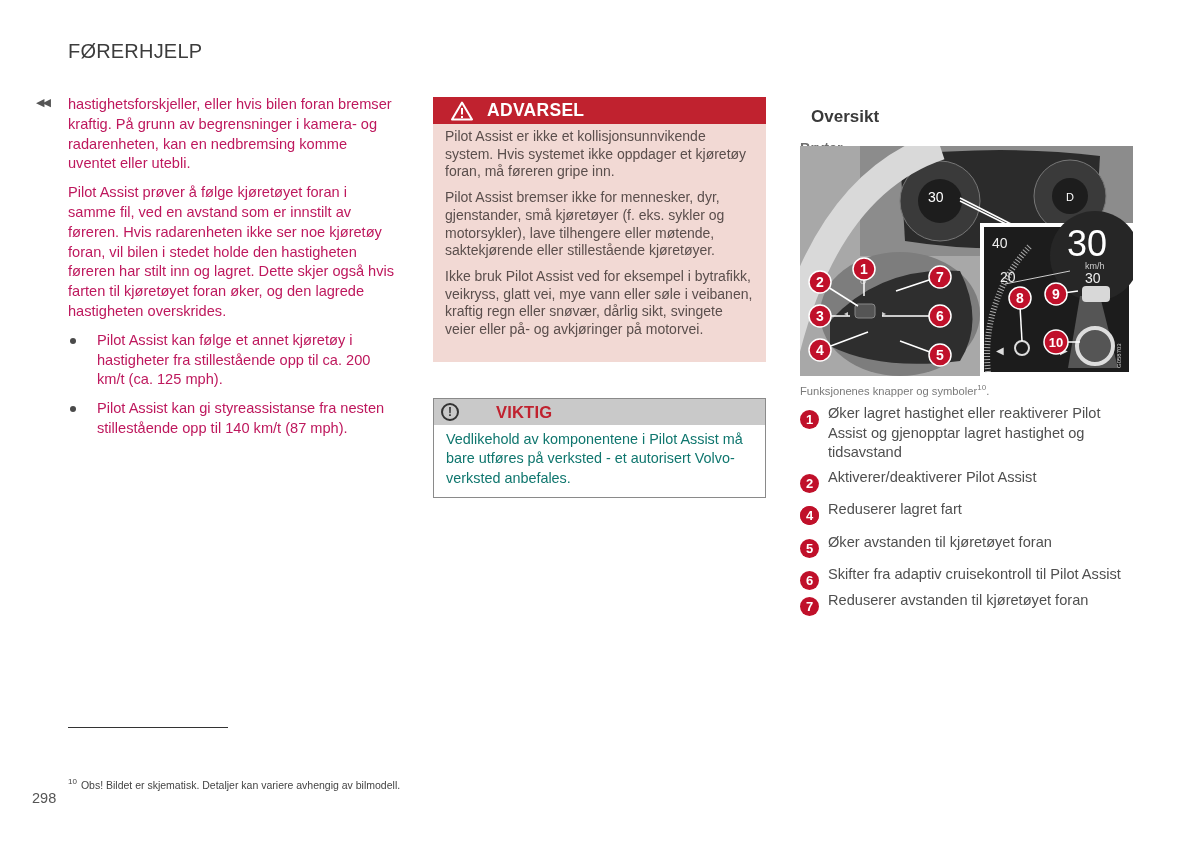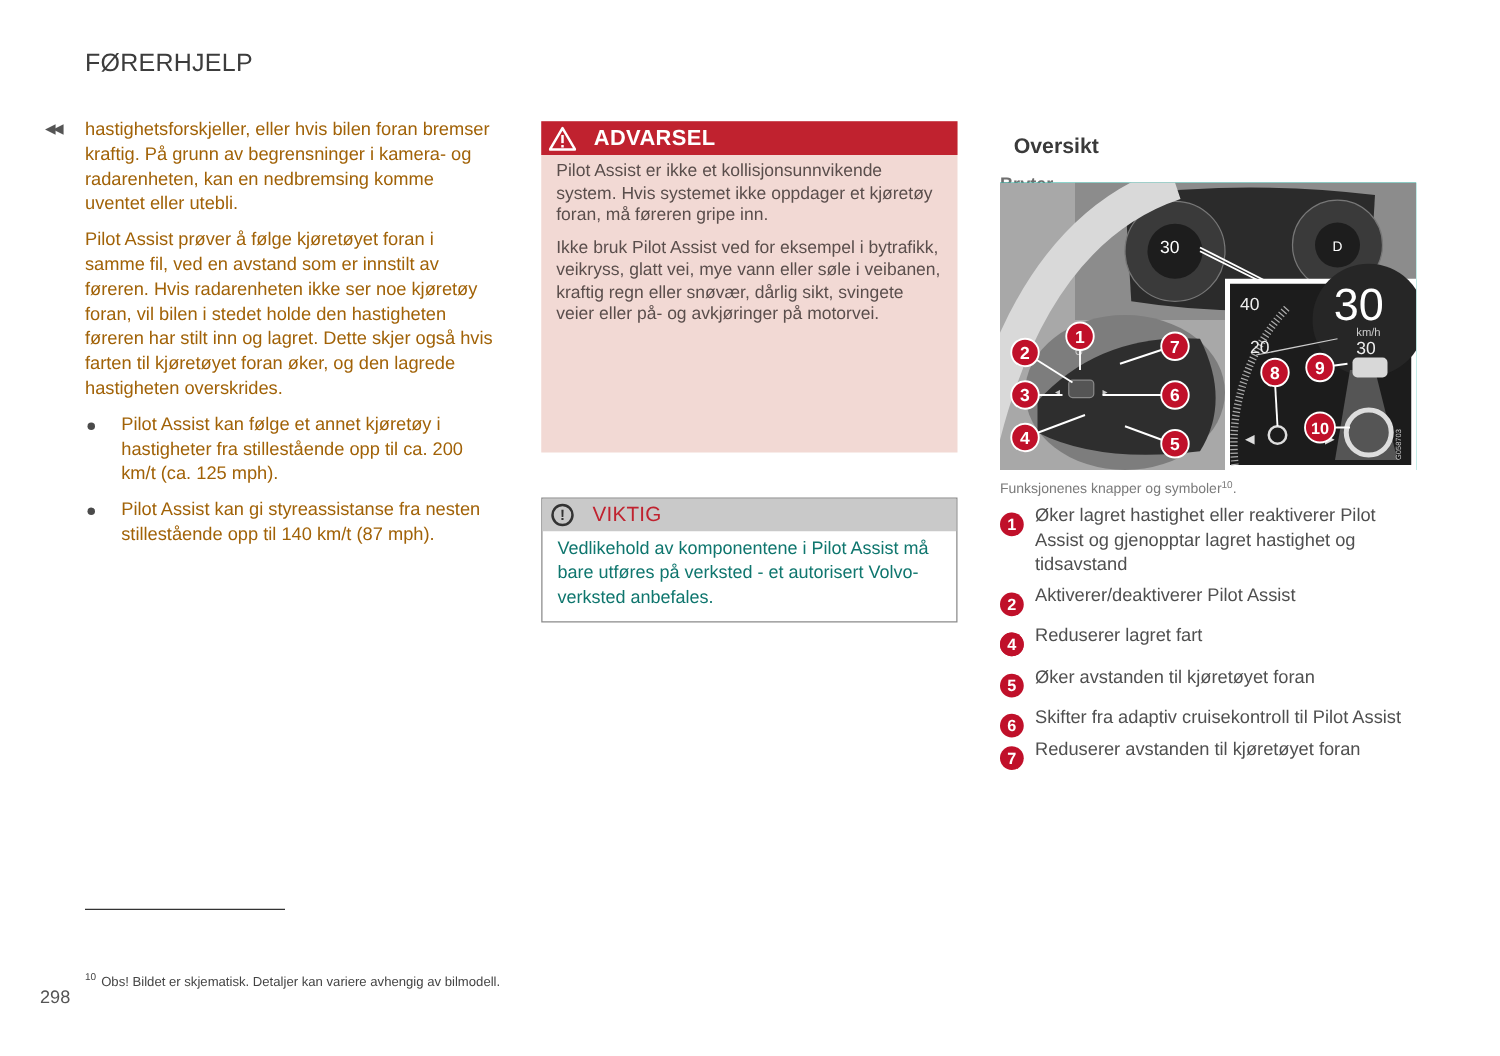"hastighetsforskjeller, eller hvis bilen" .col-left { color: #a16207 -> #be185d }
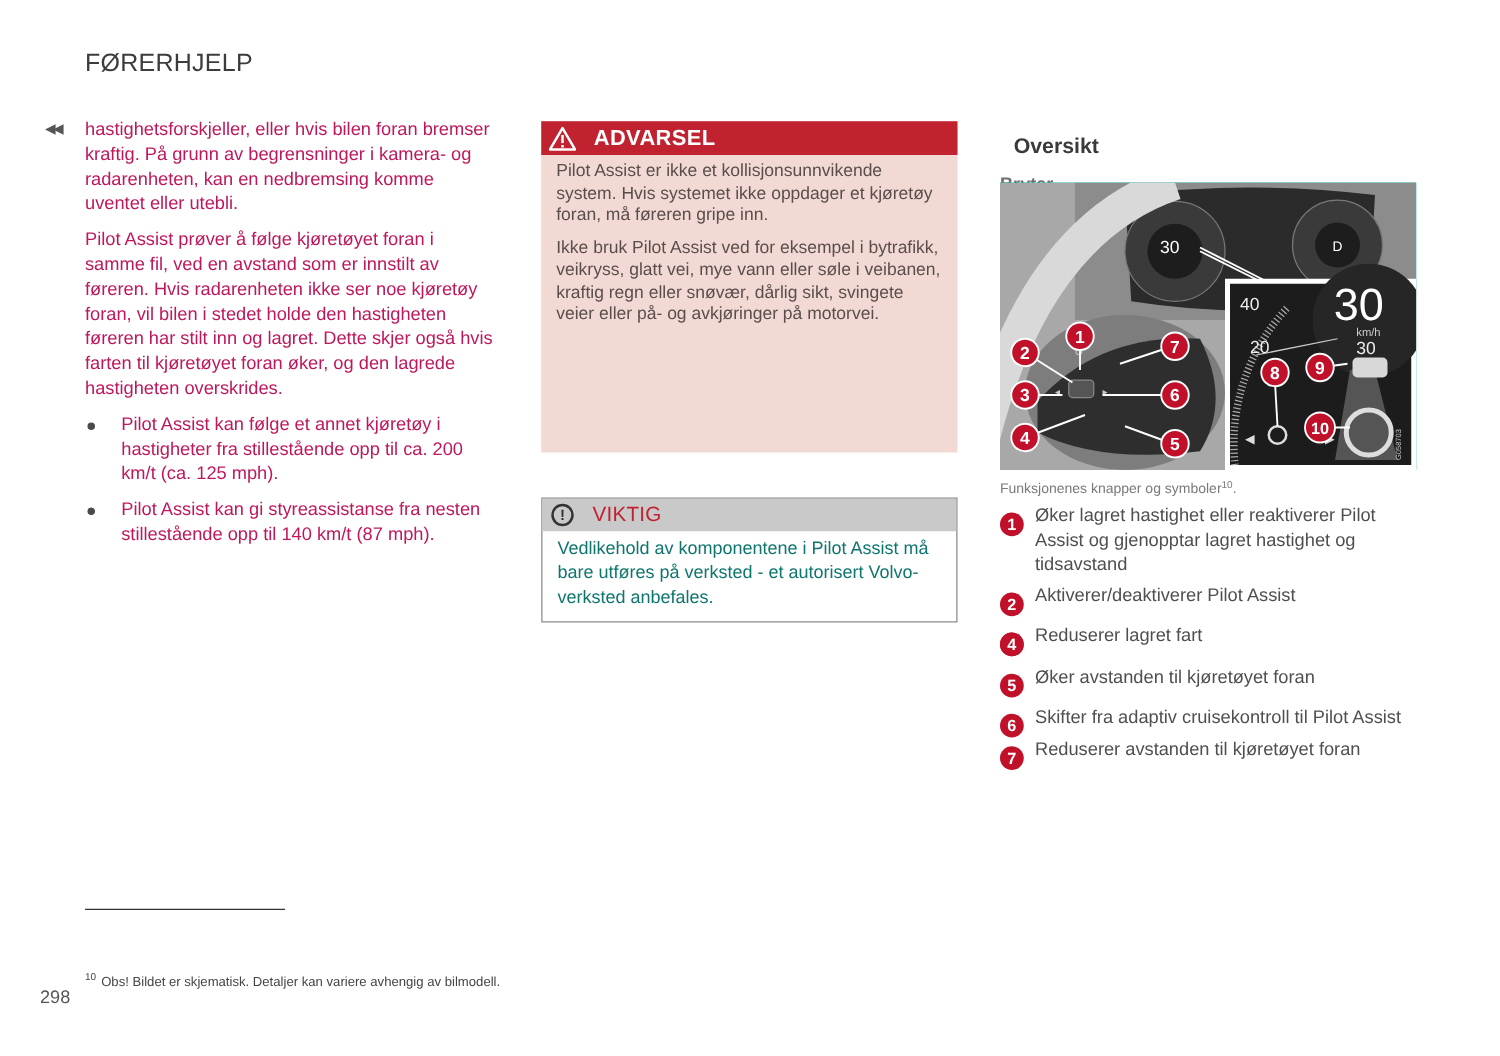"ADVARSEL" .warning-head { padding-left: 6px -> 18px }
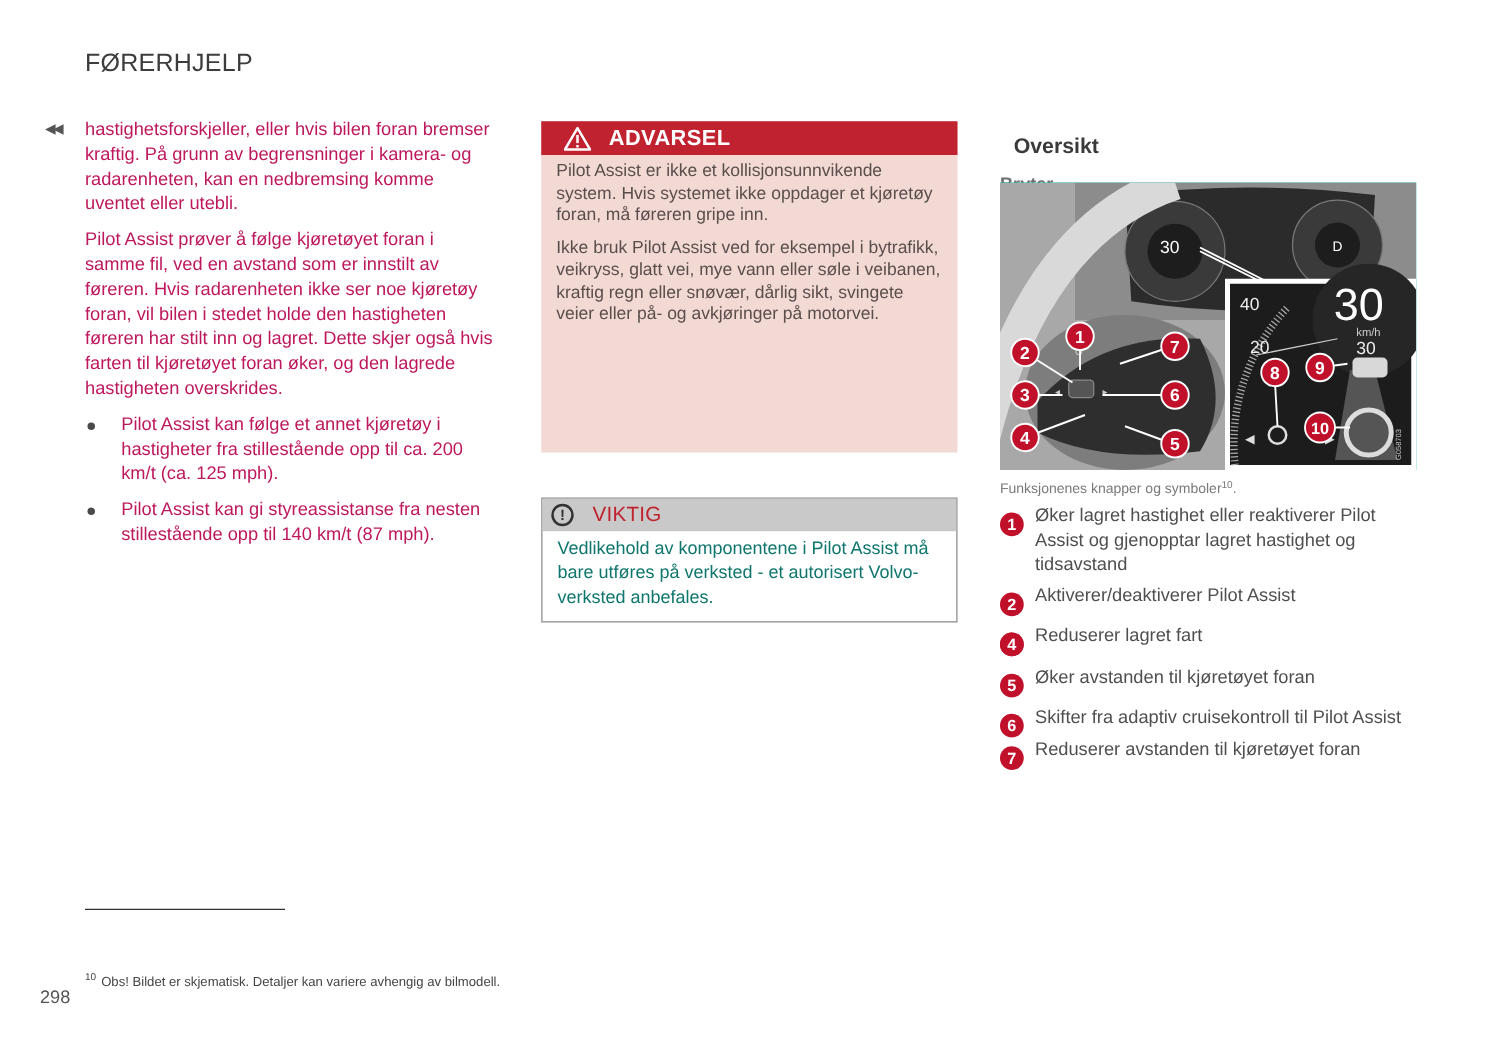"Pilot Assist bremser ikke for" p { html: none -> <p>Pilot Assist bremser ikke for mennesker, dyr, gjenstander, små kjøretøyer (f. eks. sykler og motorsykler), lave tilhengere eller møtende, saktekjørende eller stillestående kjøretøyer.</p> }
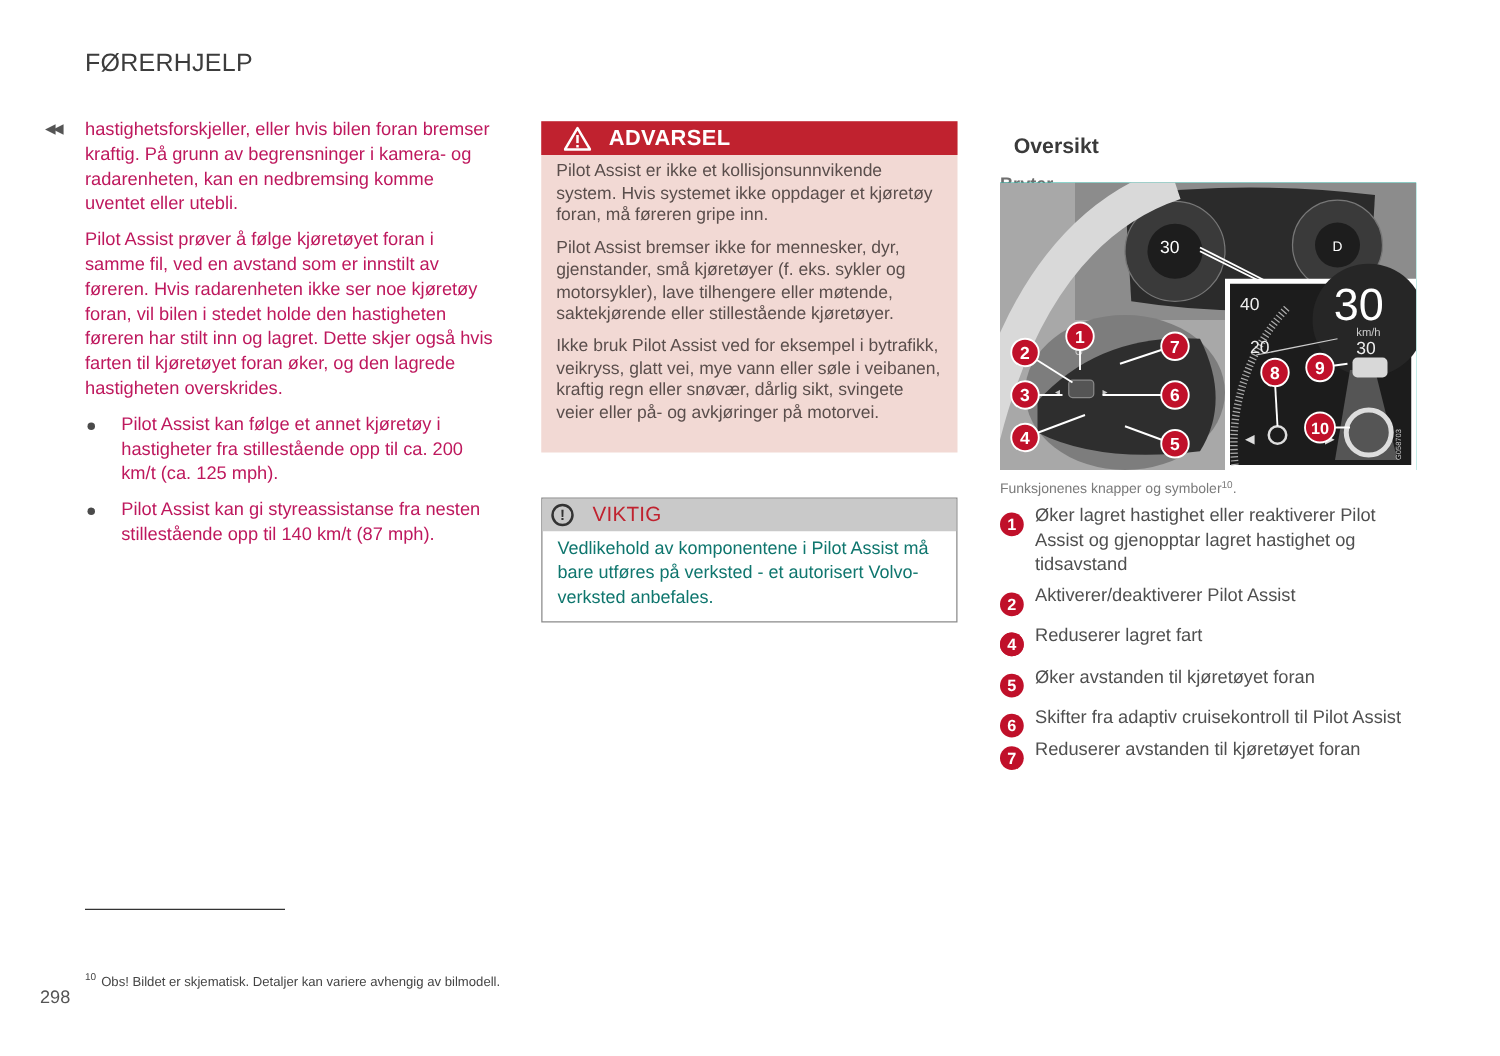"30" .figure { background: #14b8a6 -> #a3a3a3 }
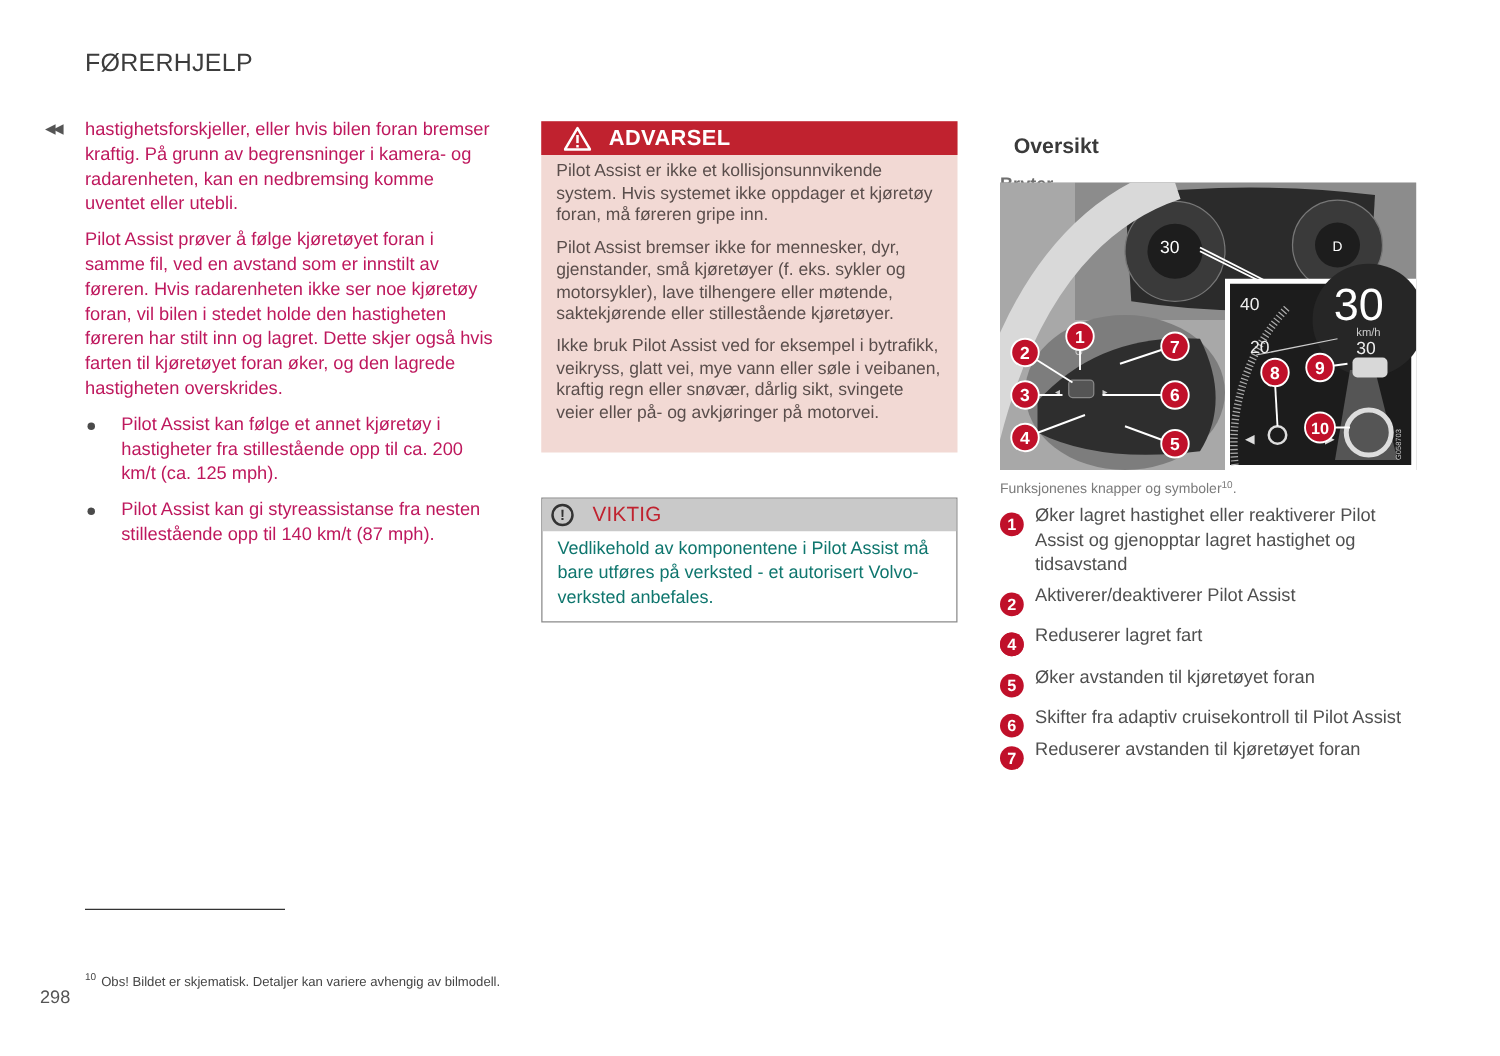"VIKTIG" .important-head .title { font-weight: normal -> bold; margin-left: none -> 22px }
